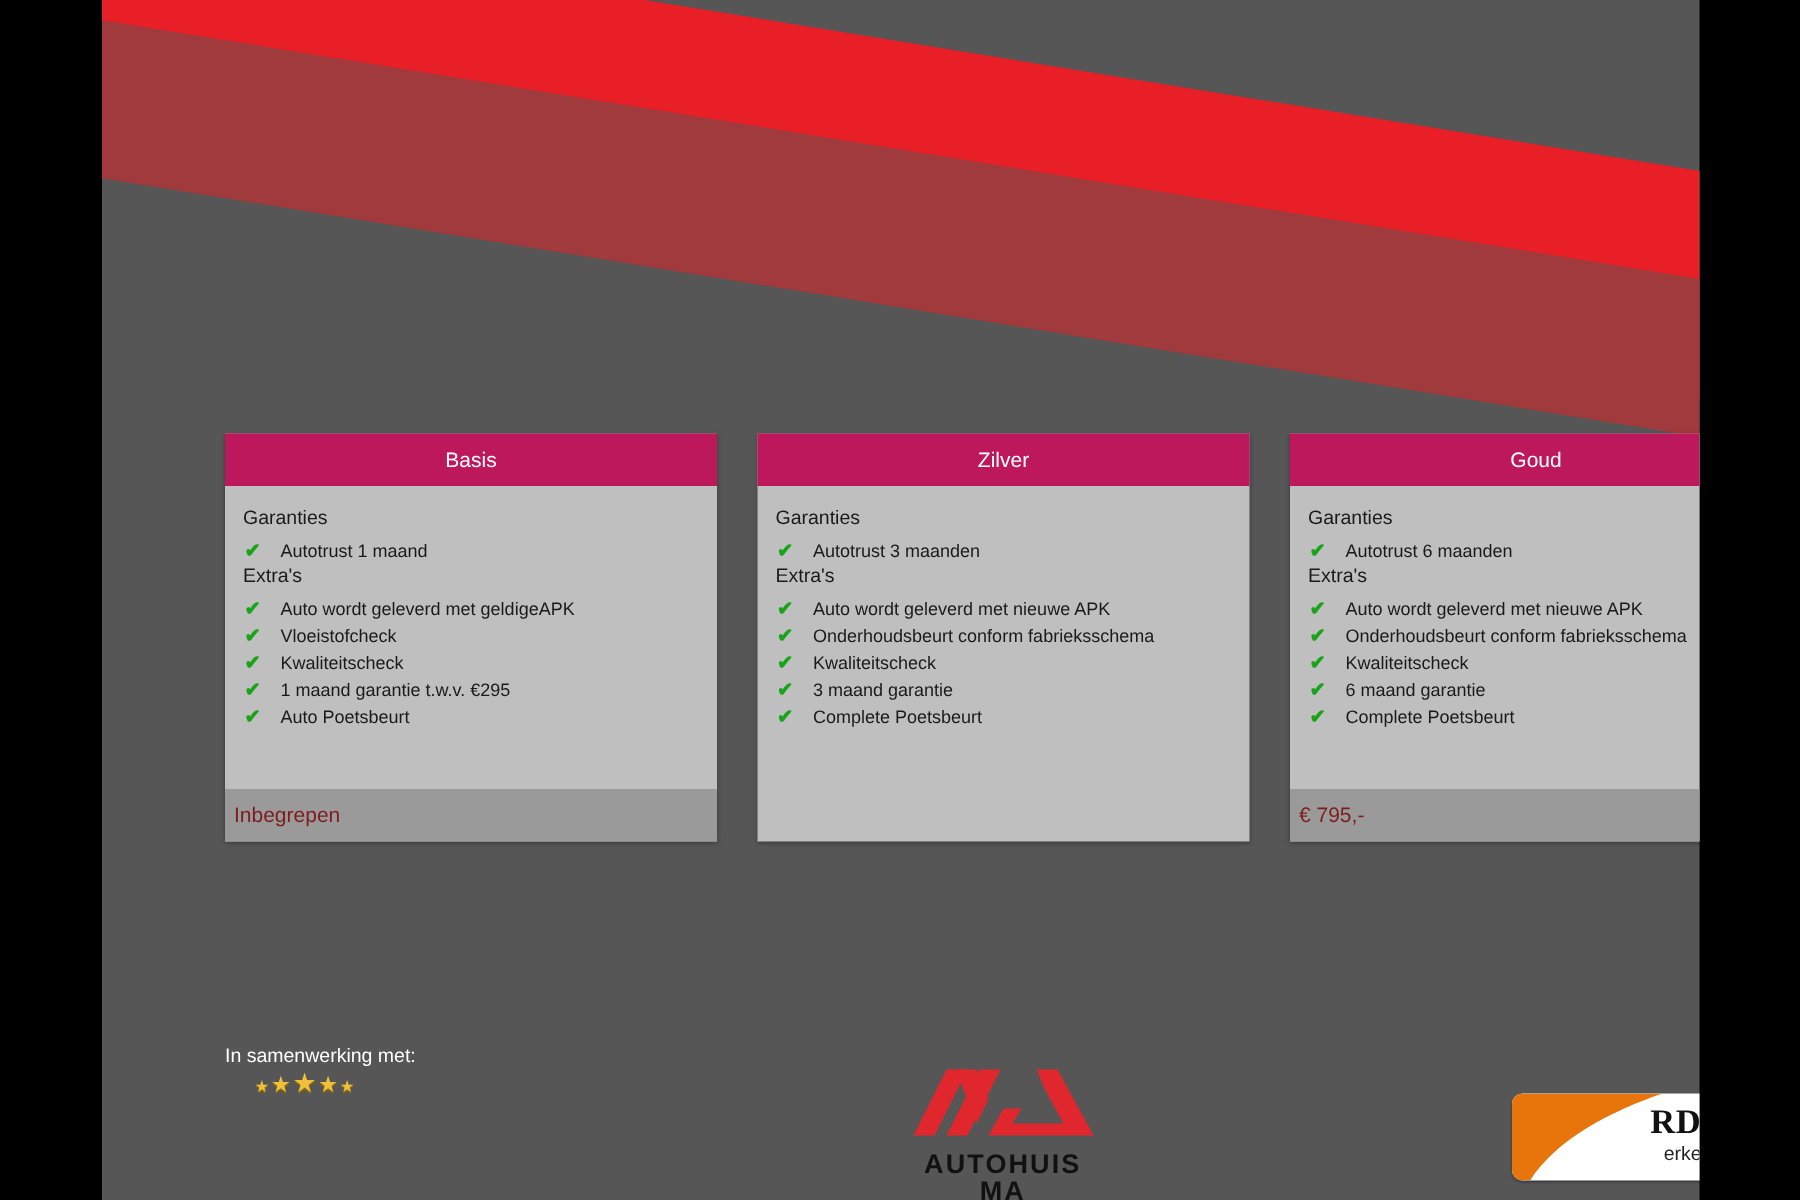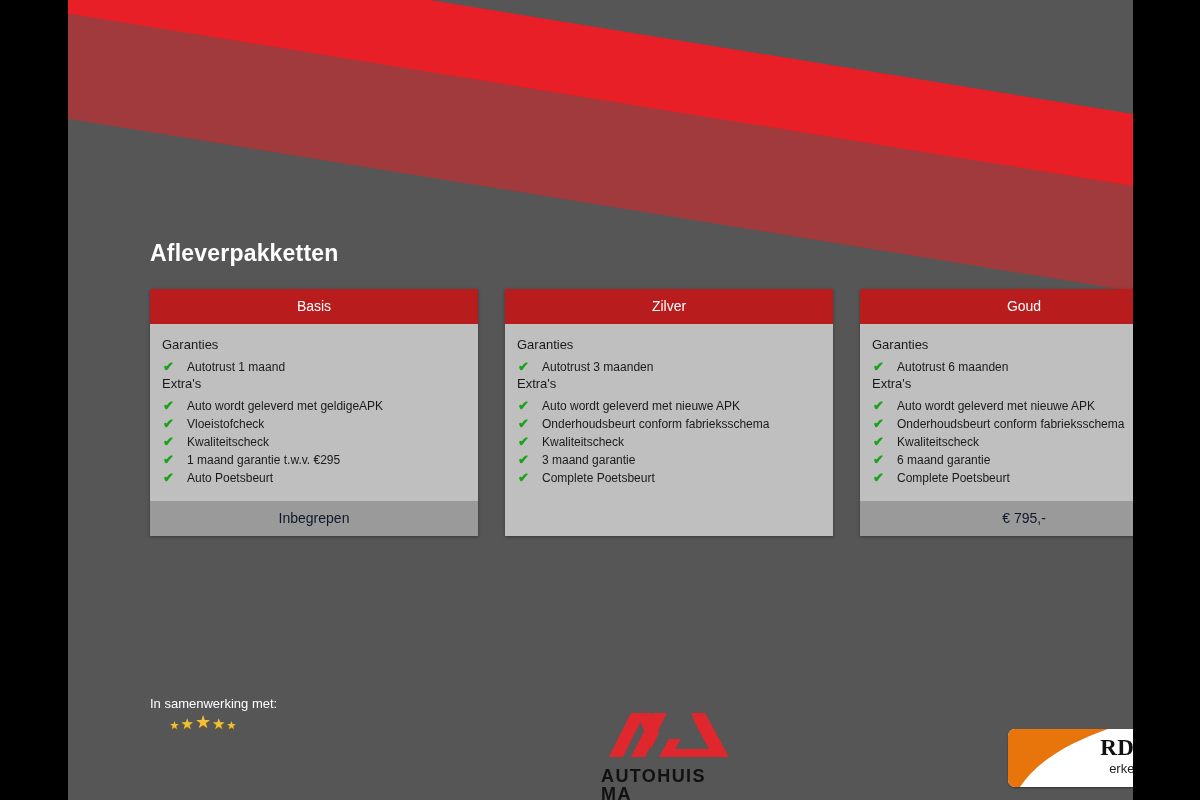"Afleverpakketten" h1.page-title { html: <h1>Afleverpakketten</h1> -> none }
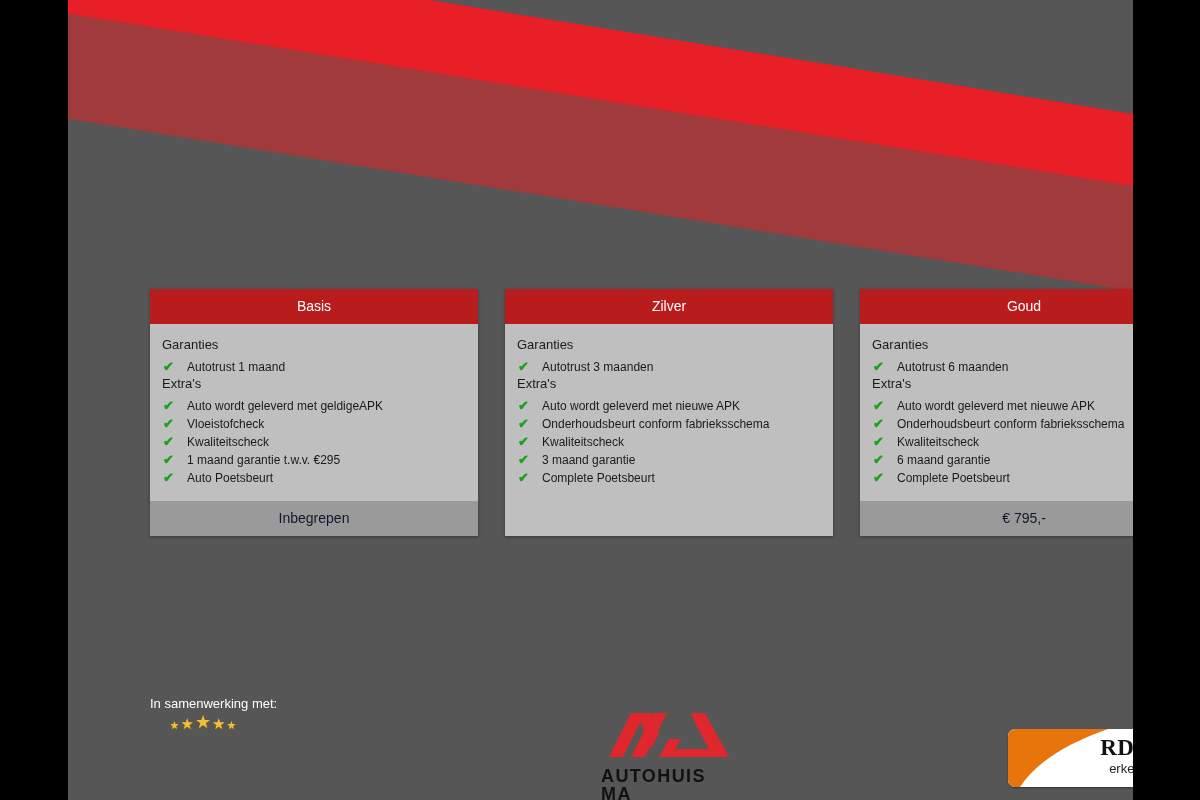"Basis" .card-header { background: #b91c1c -> #be185d }
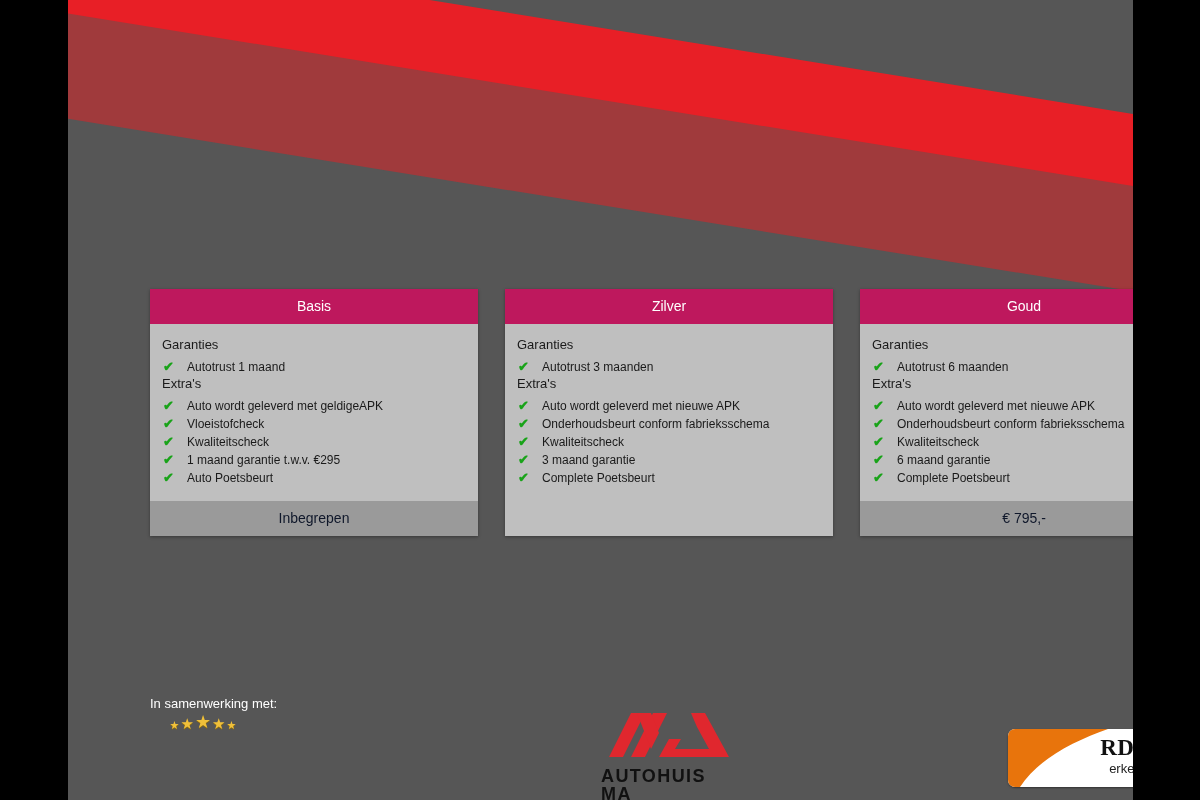"Inbegrepen" .card-footer { color: #0f172a -> #7f1d1d; margin-top: none -> 25px; text-align: center -> none }
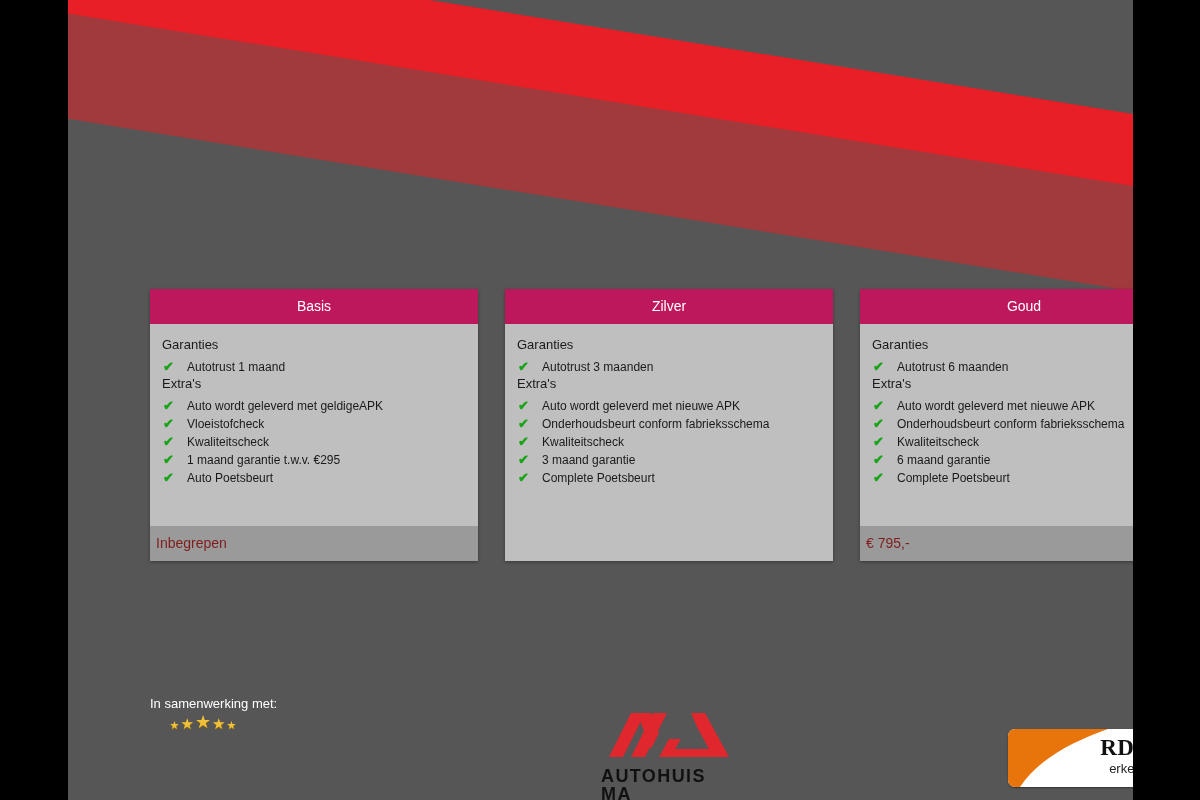"AUTOHUIS MA" .ma-logo { text-align: none -> center }
